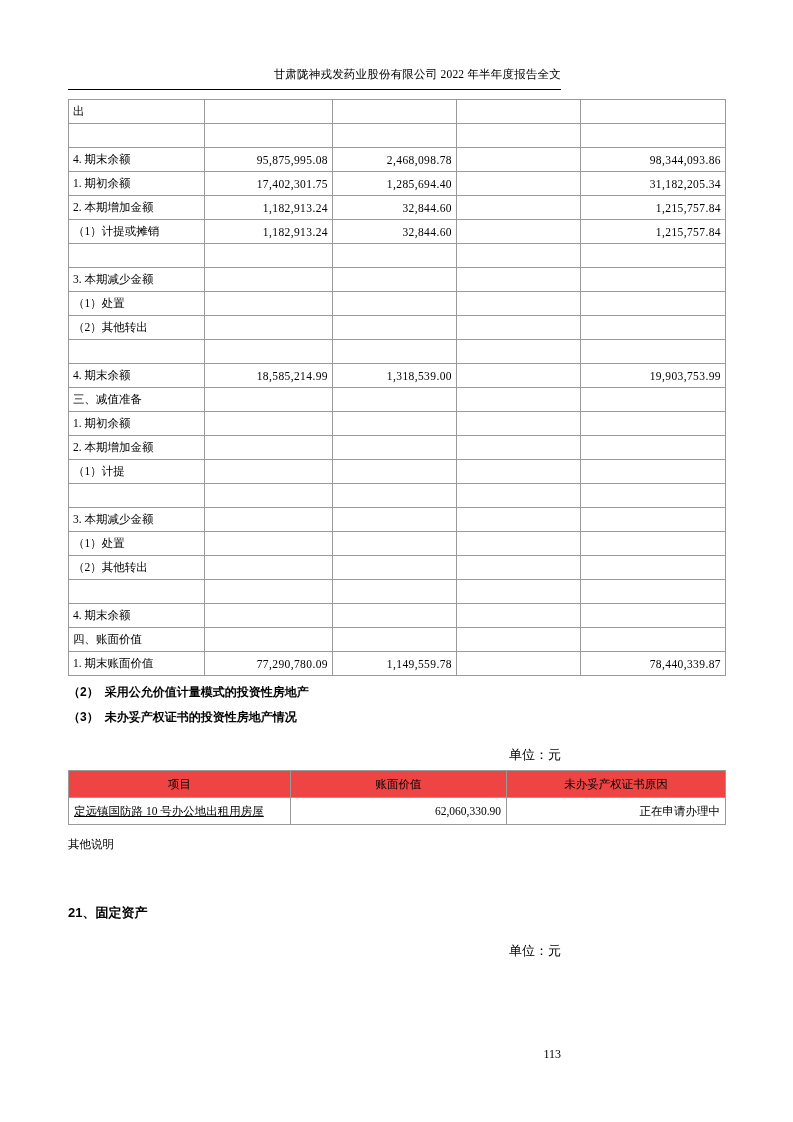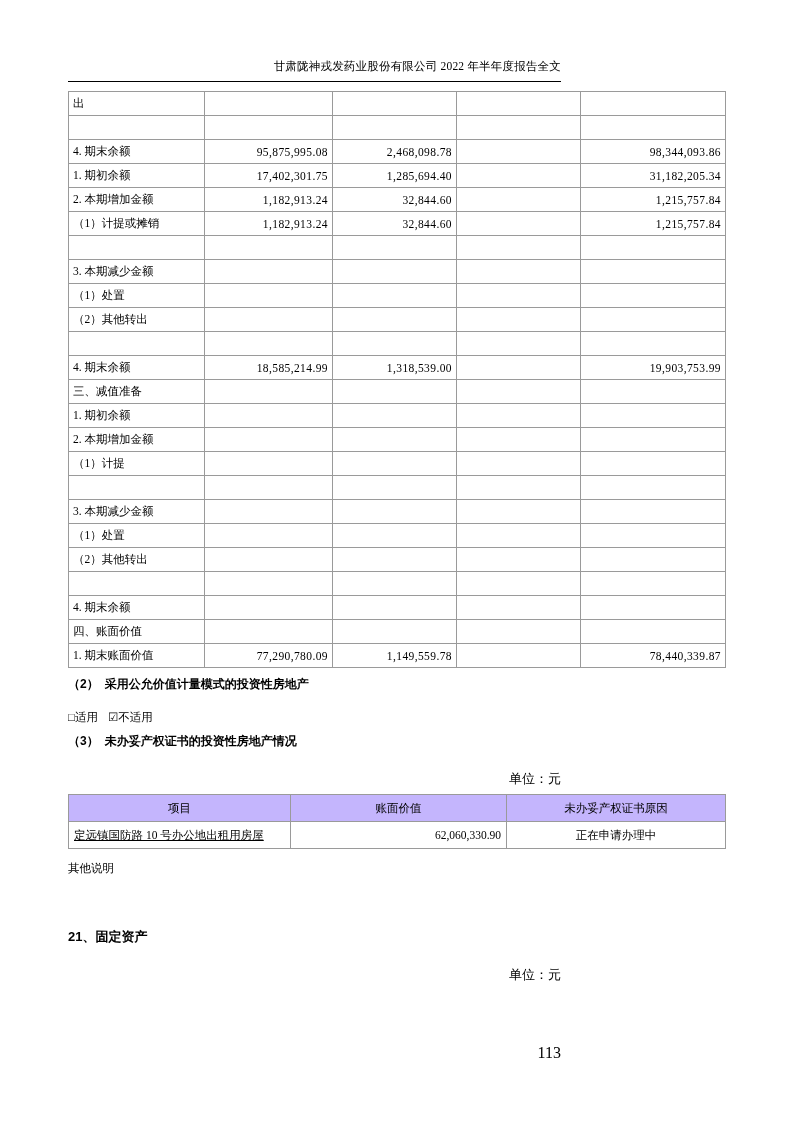"甘肃陇神戎发药业股份有限公司 2022 年半年度报告全文" .page { padding: 4px 68px -> 12px 68px }
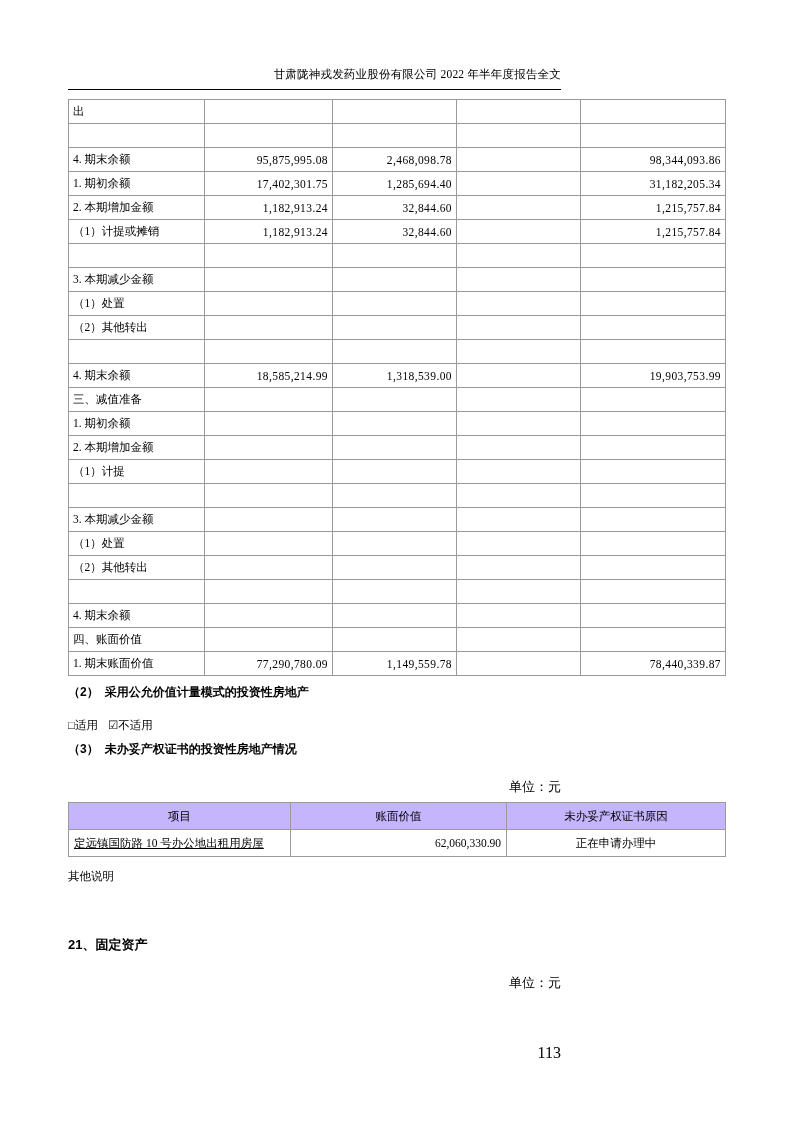"□适用 ☑不适用" div.applicable { html: <div> <span>□适用</span><span>☑不适用</span> </div> -> none }
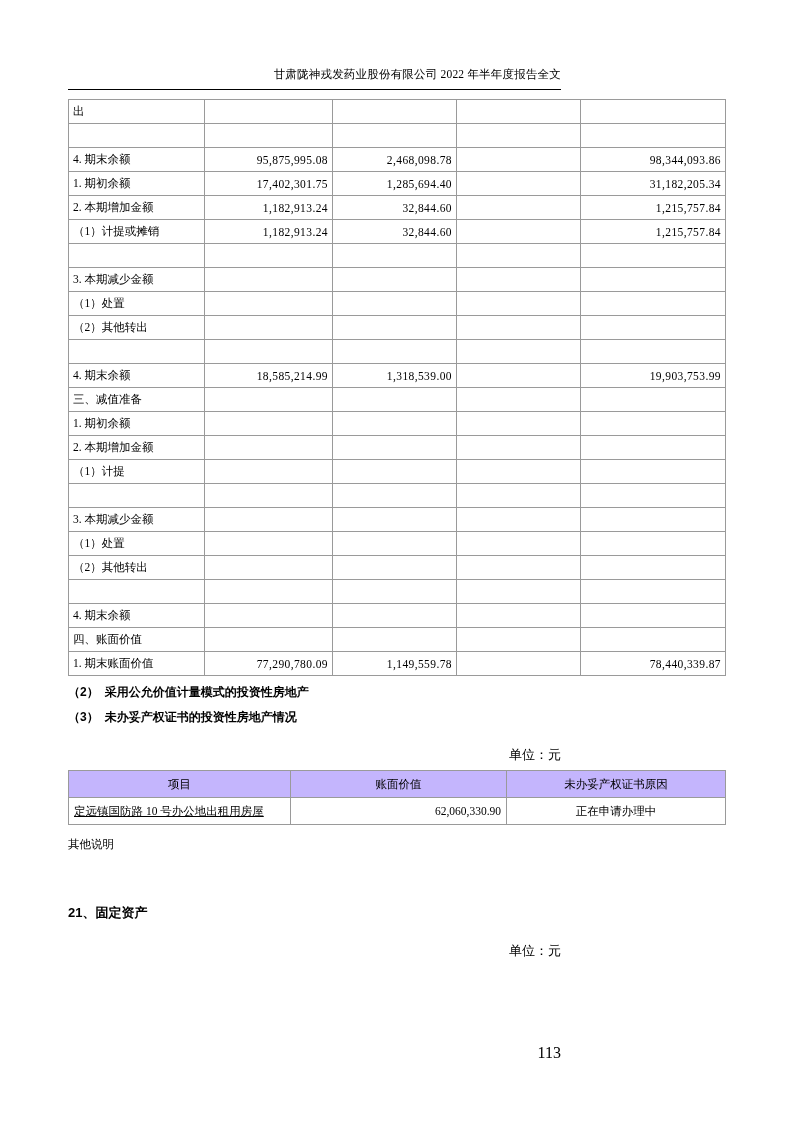"项目" table.smalltable td.hdr { background: #c4b5fd -> #ef4444 }
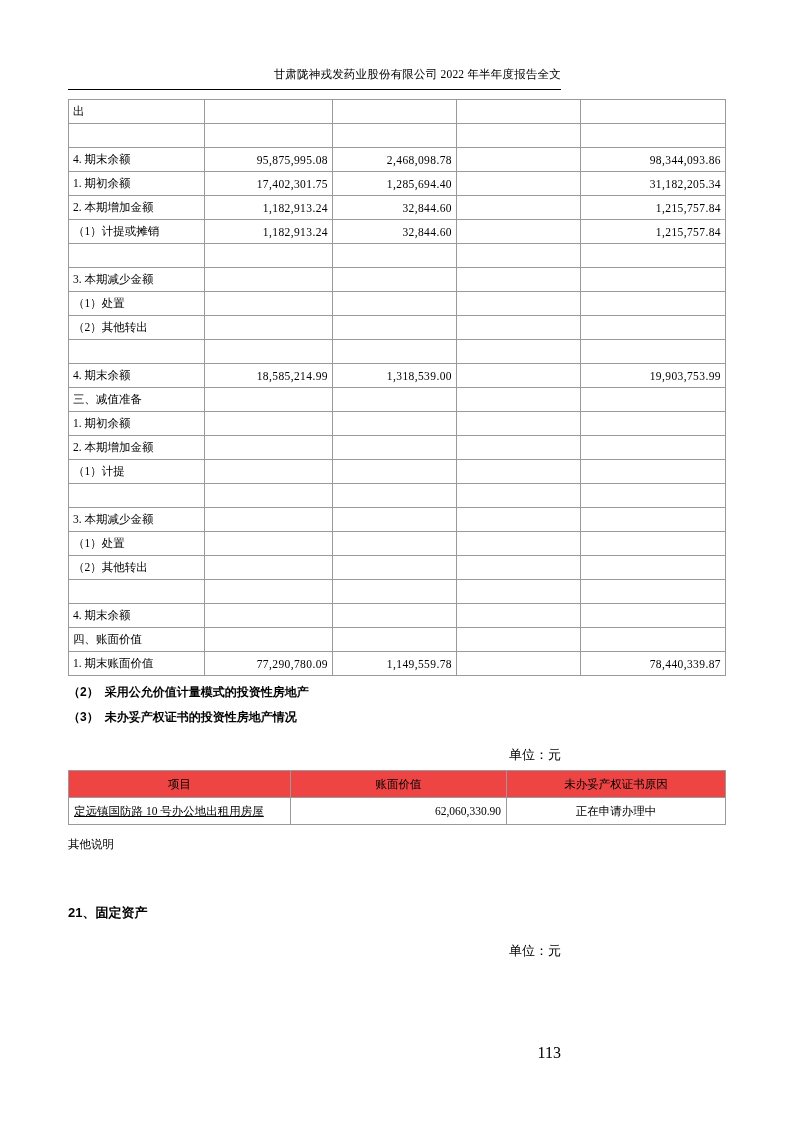"正在申请办理中" td { text-align: center -> right }
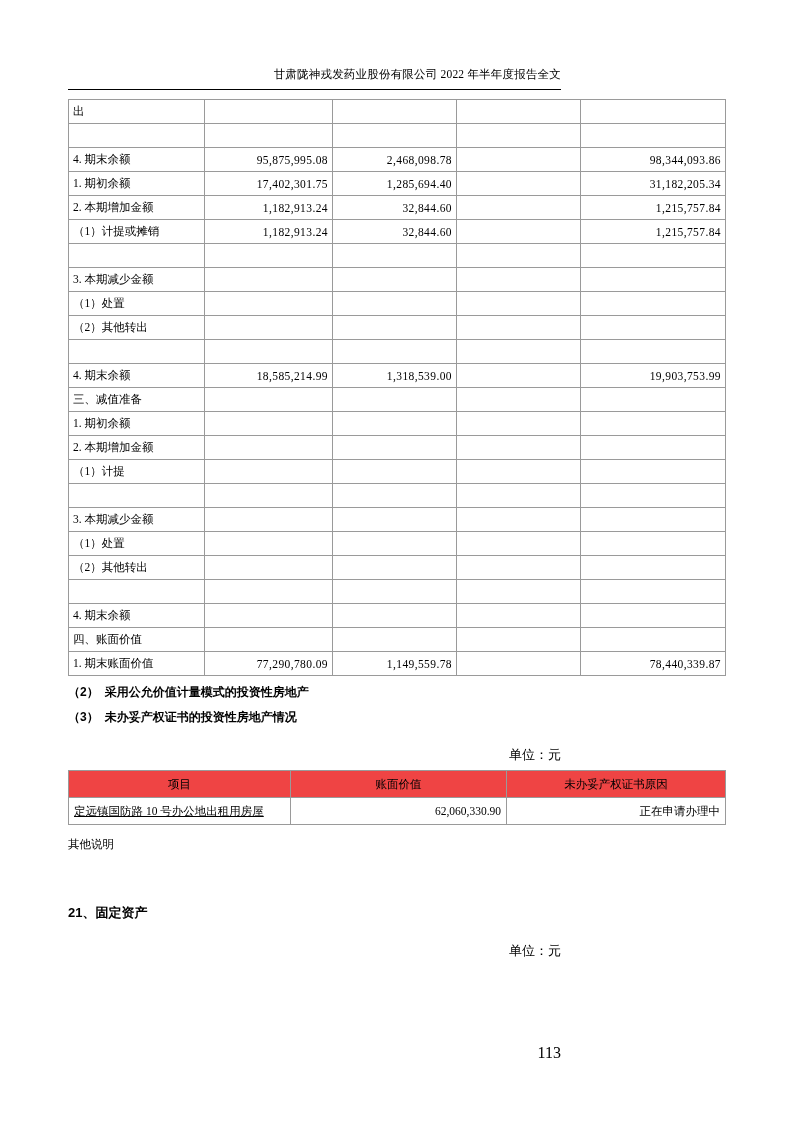"113" .pagenum { font-size: 16px -> 12px }
